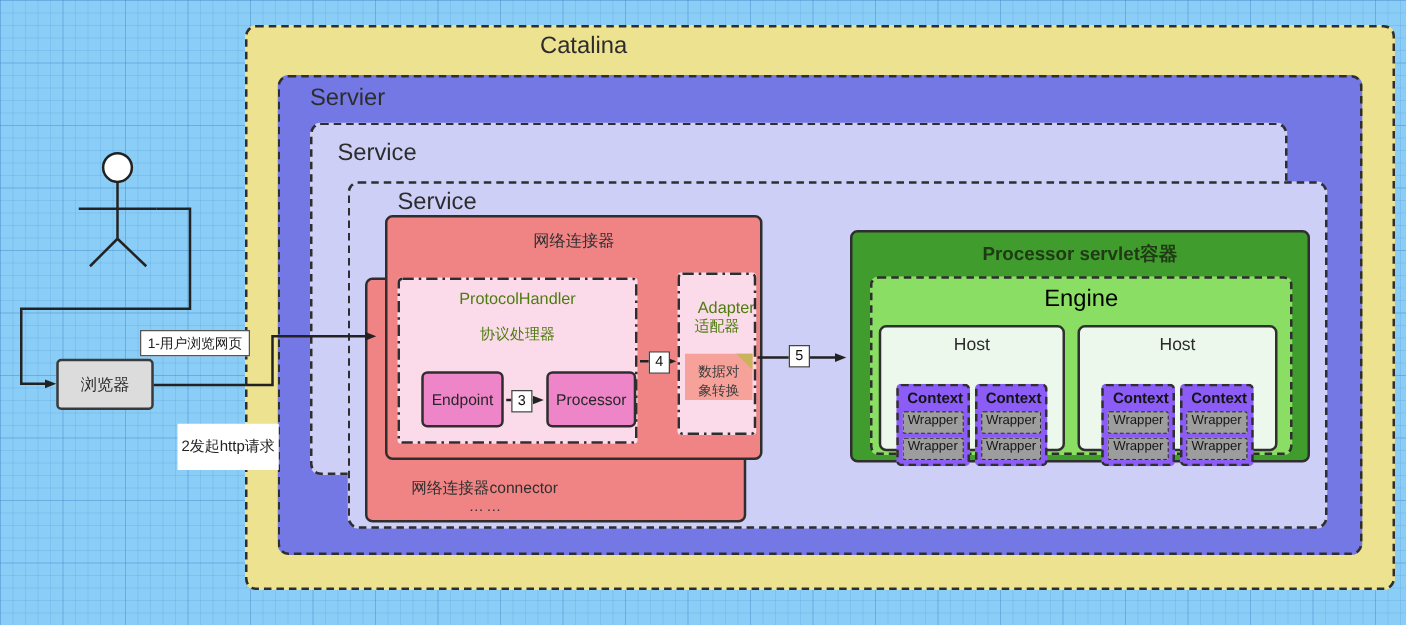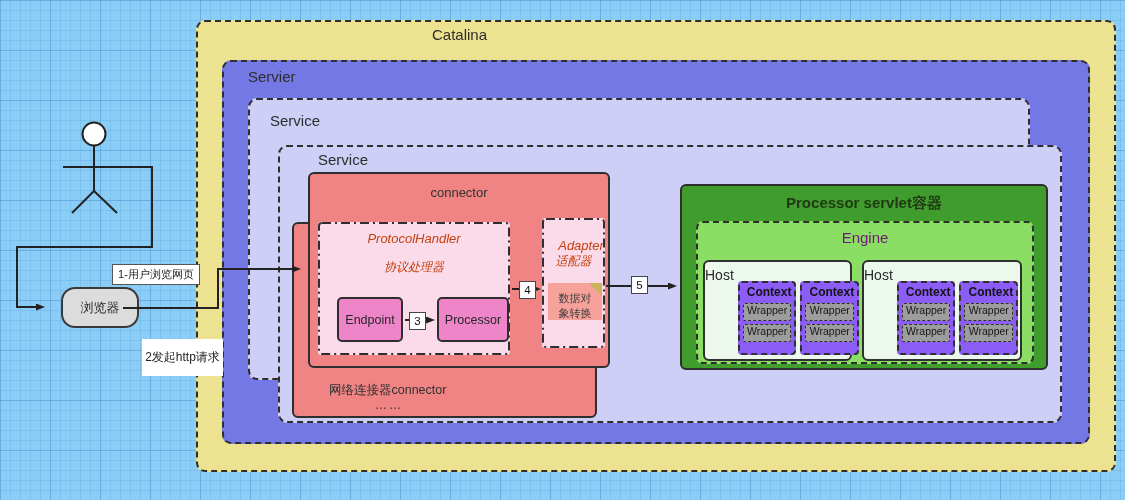"Catalina" .t15 { font-size: 15px -> 19px }
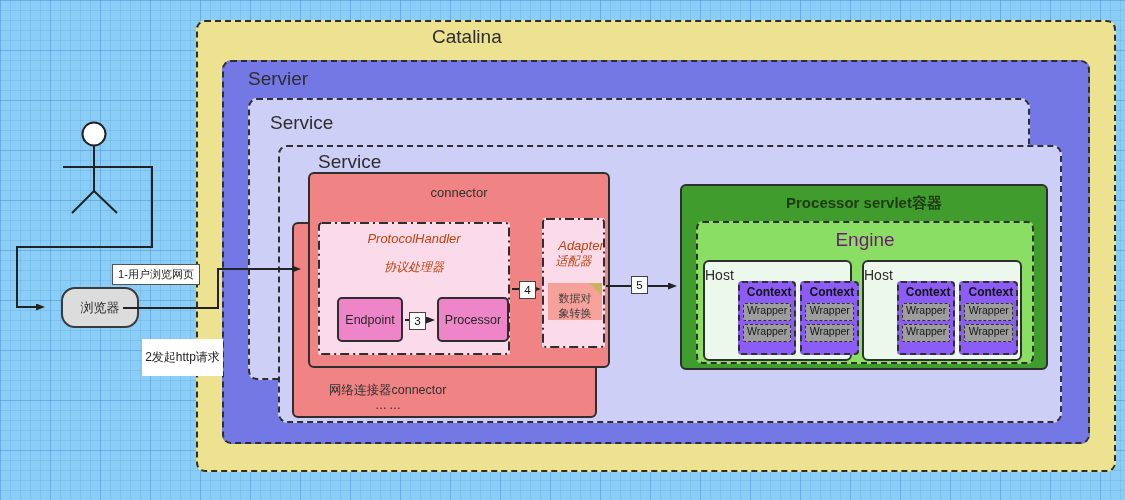"网络连接器" div.conn-title { html: none -> <div>网络连接器</div> }
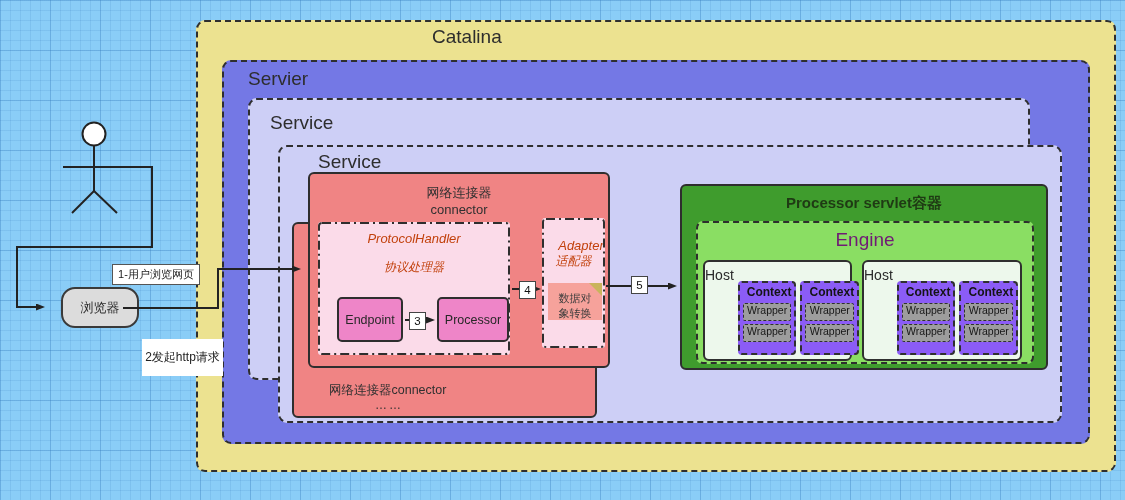"connector" div.conn-title { html: <div>connector</div> -> none }
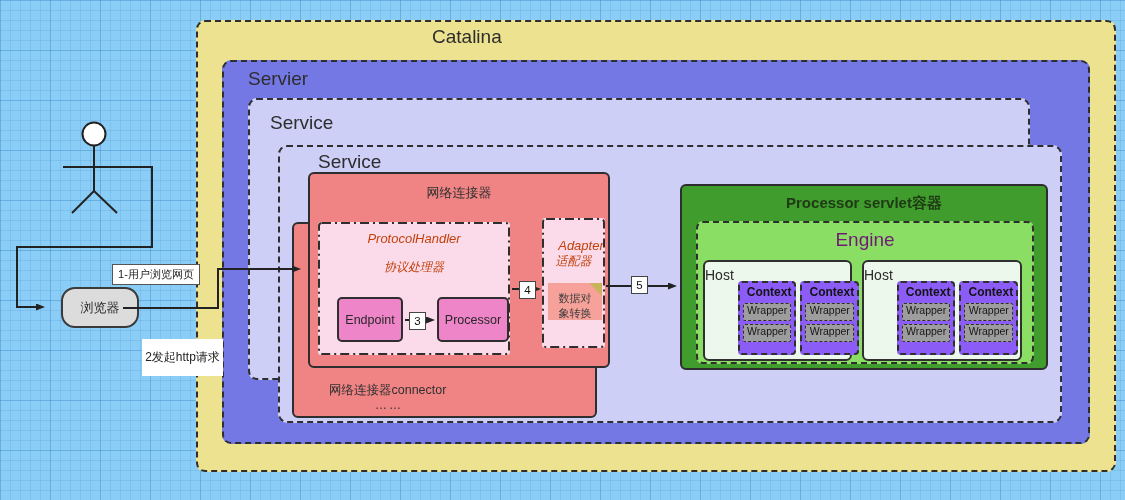"ProtocolHandler" .blue { color: #c2410c -> #4d7c0f; font-style: italic -> none }
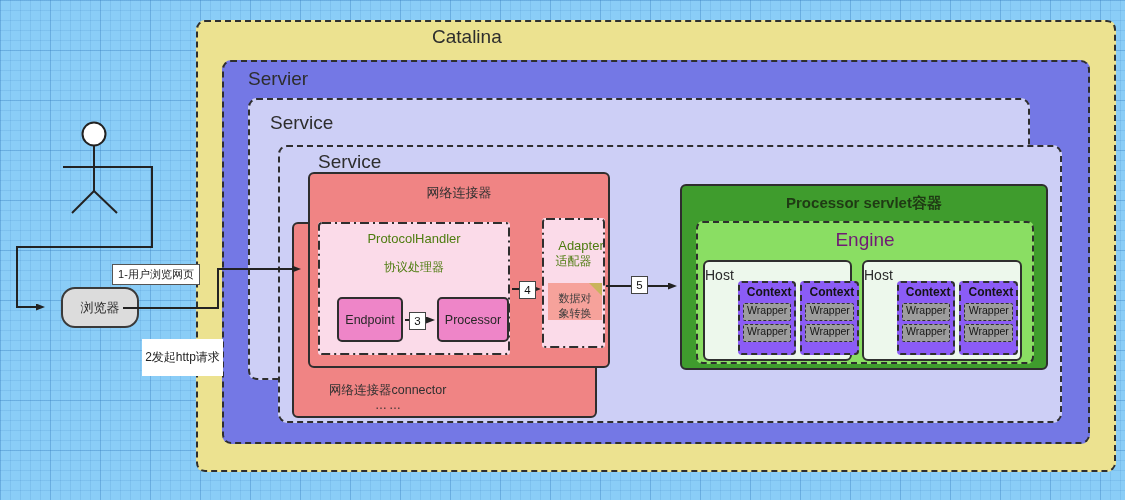"Engine" div.t15 { color: #701a75 -> #000000 }
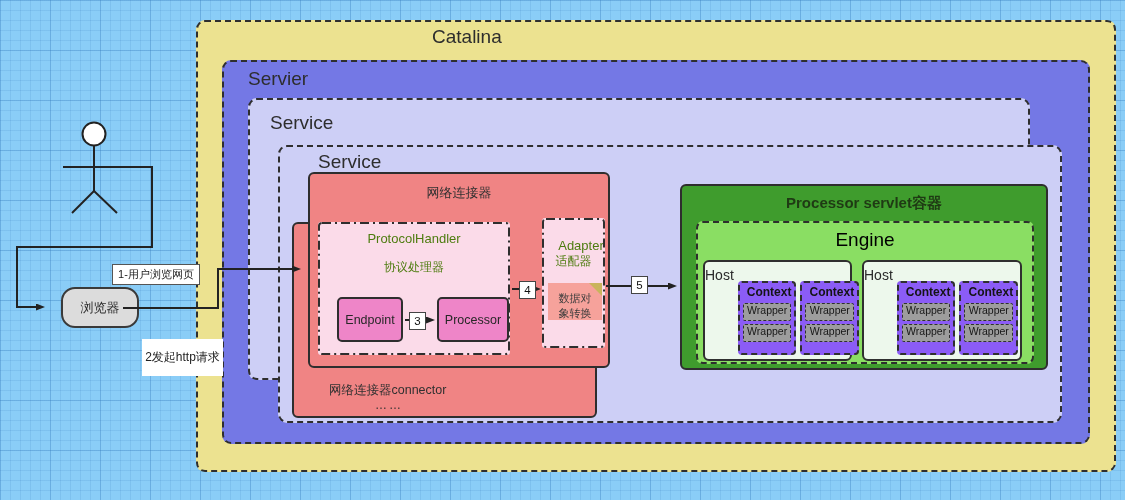"Host" .host { align-items: none -> center; flex-direction: none -> column }
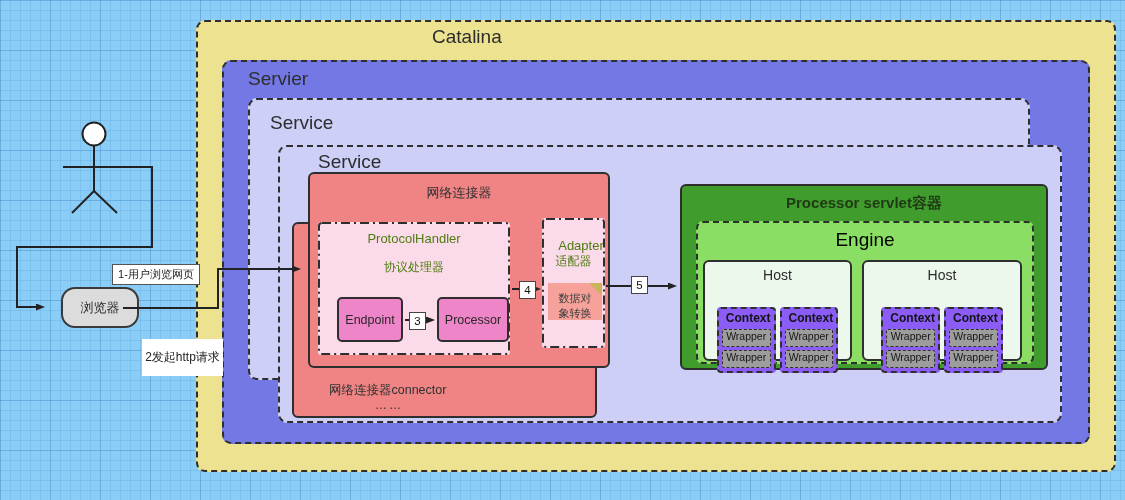"浏览器" .browser { border-radius: 14px -> 4px; margin-left: 16px -> none }
